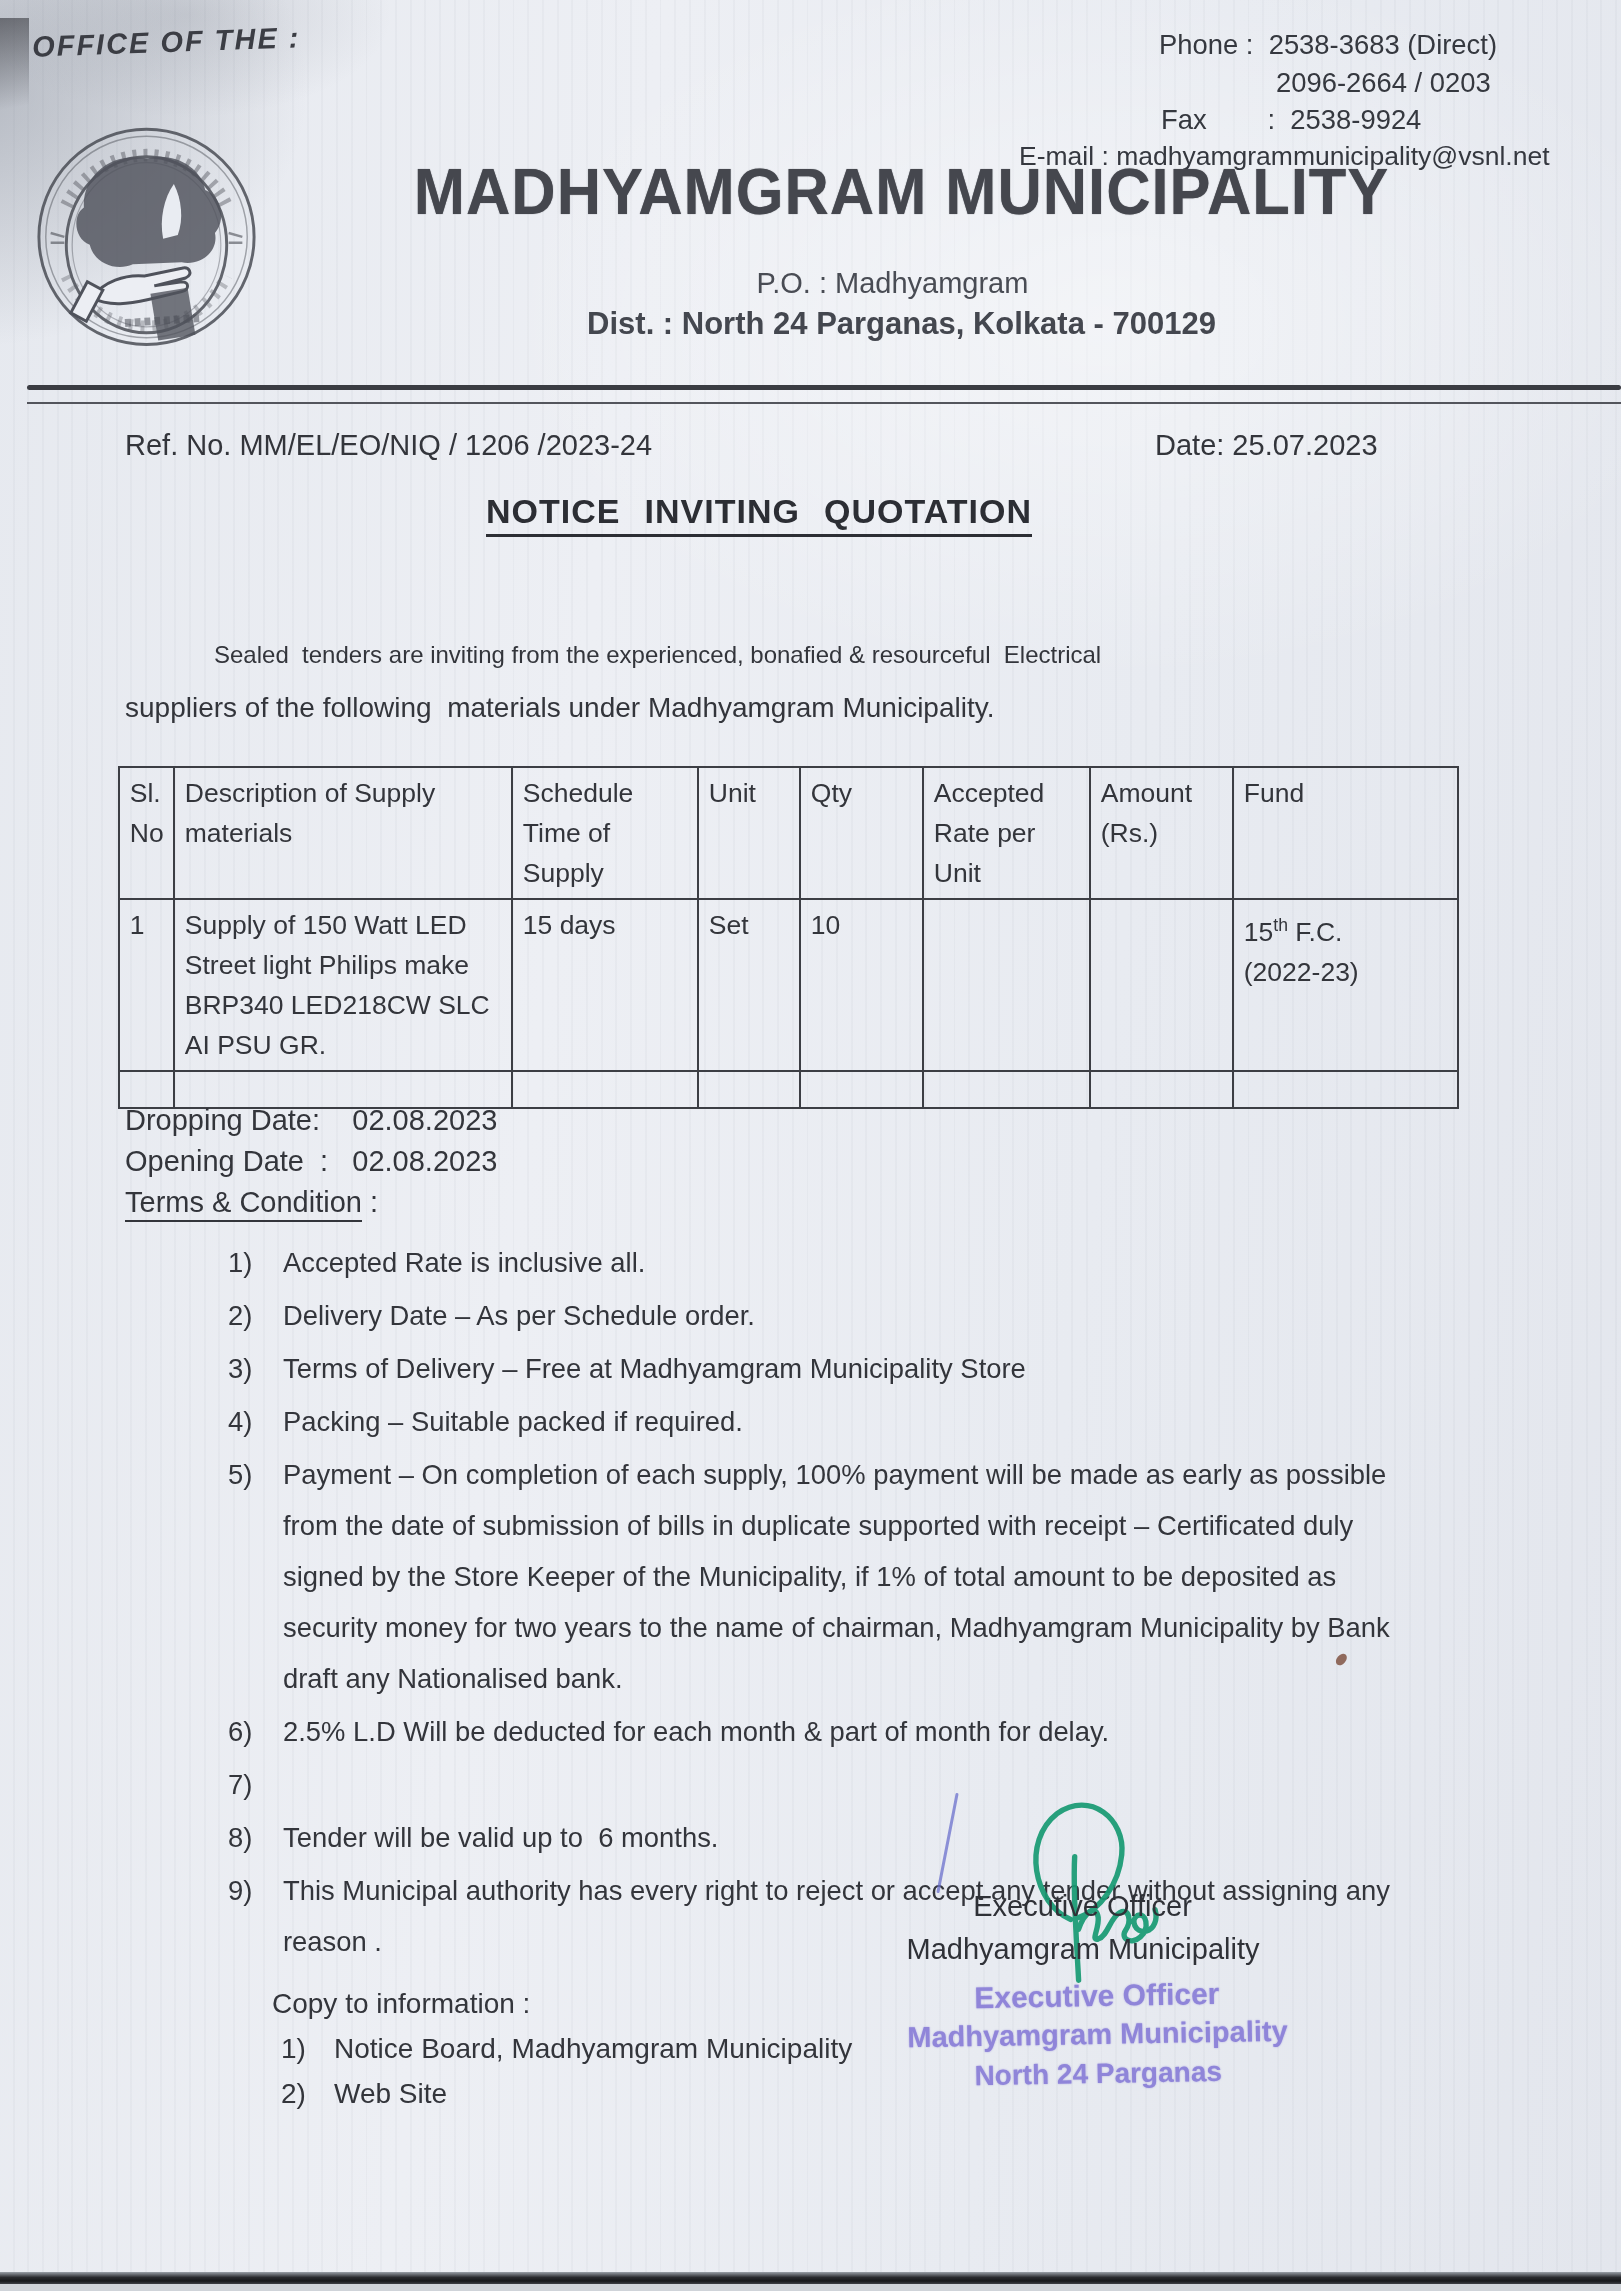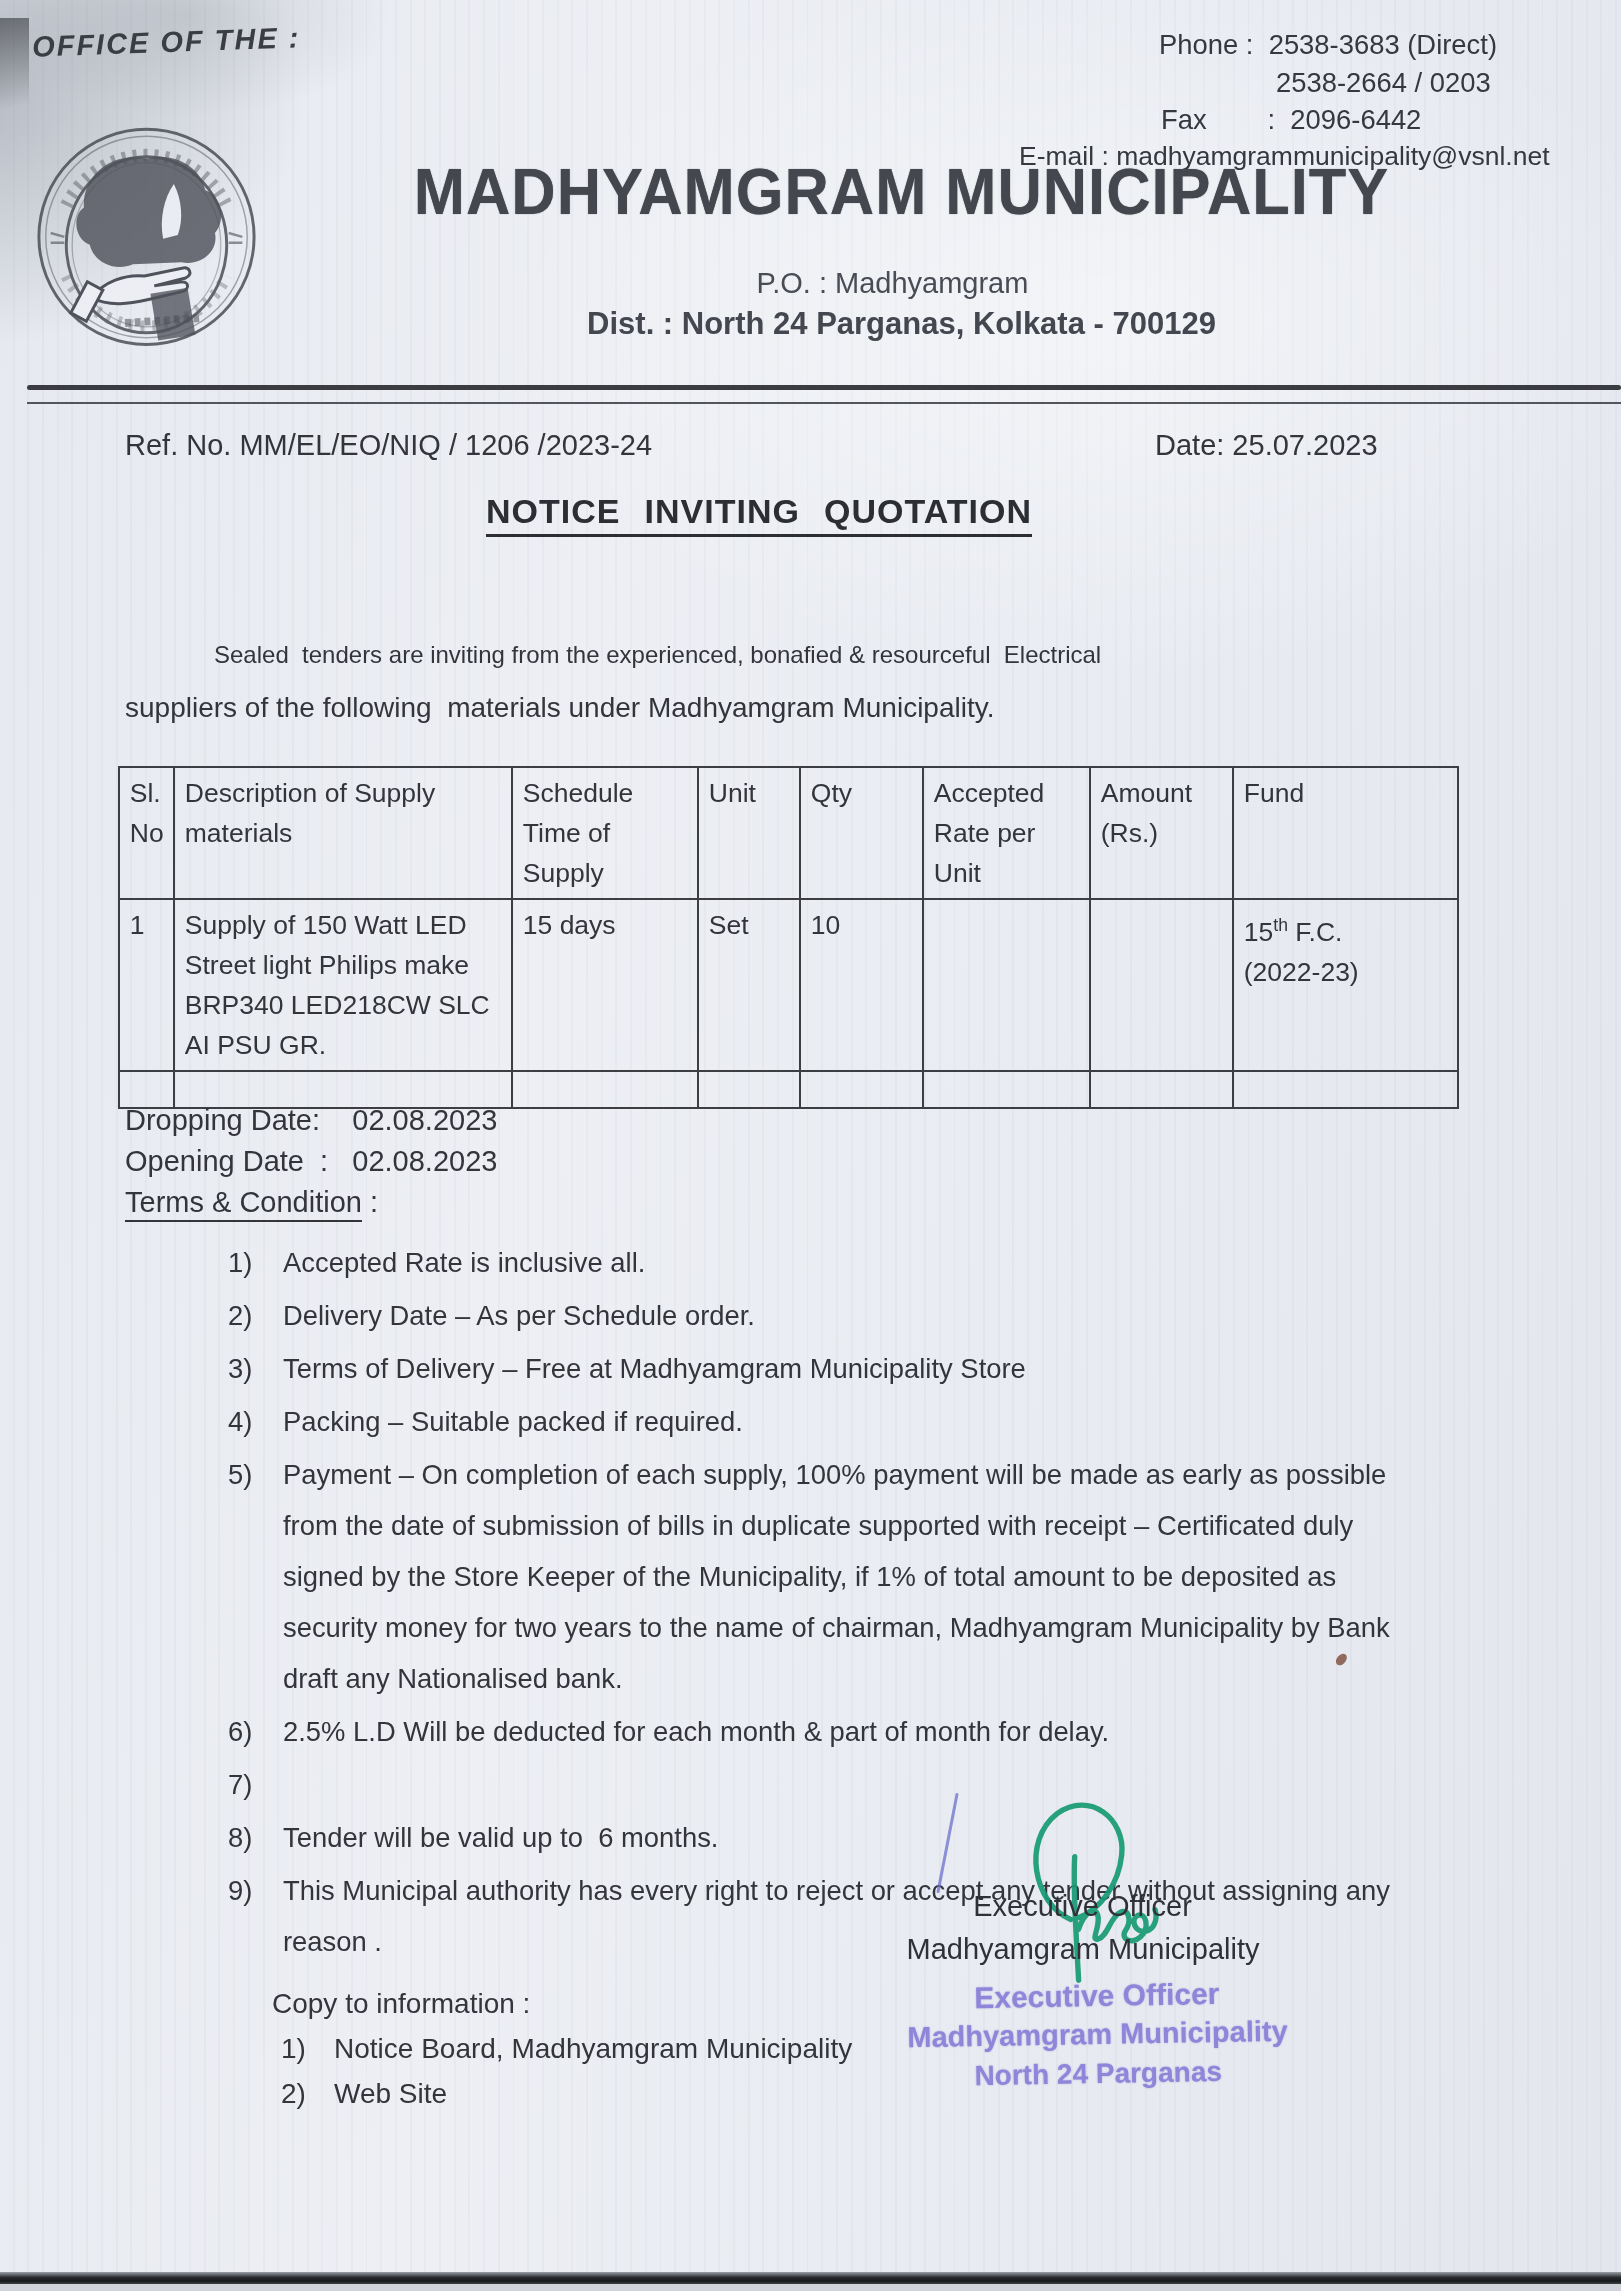"2538-2664 / 0203" div.line { text: 2538-2664 -> 2096-2664 }
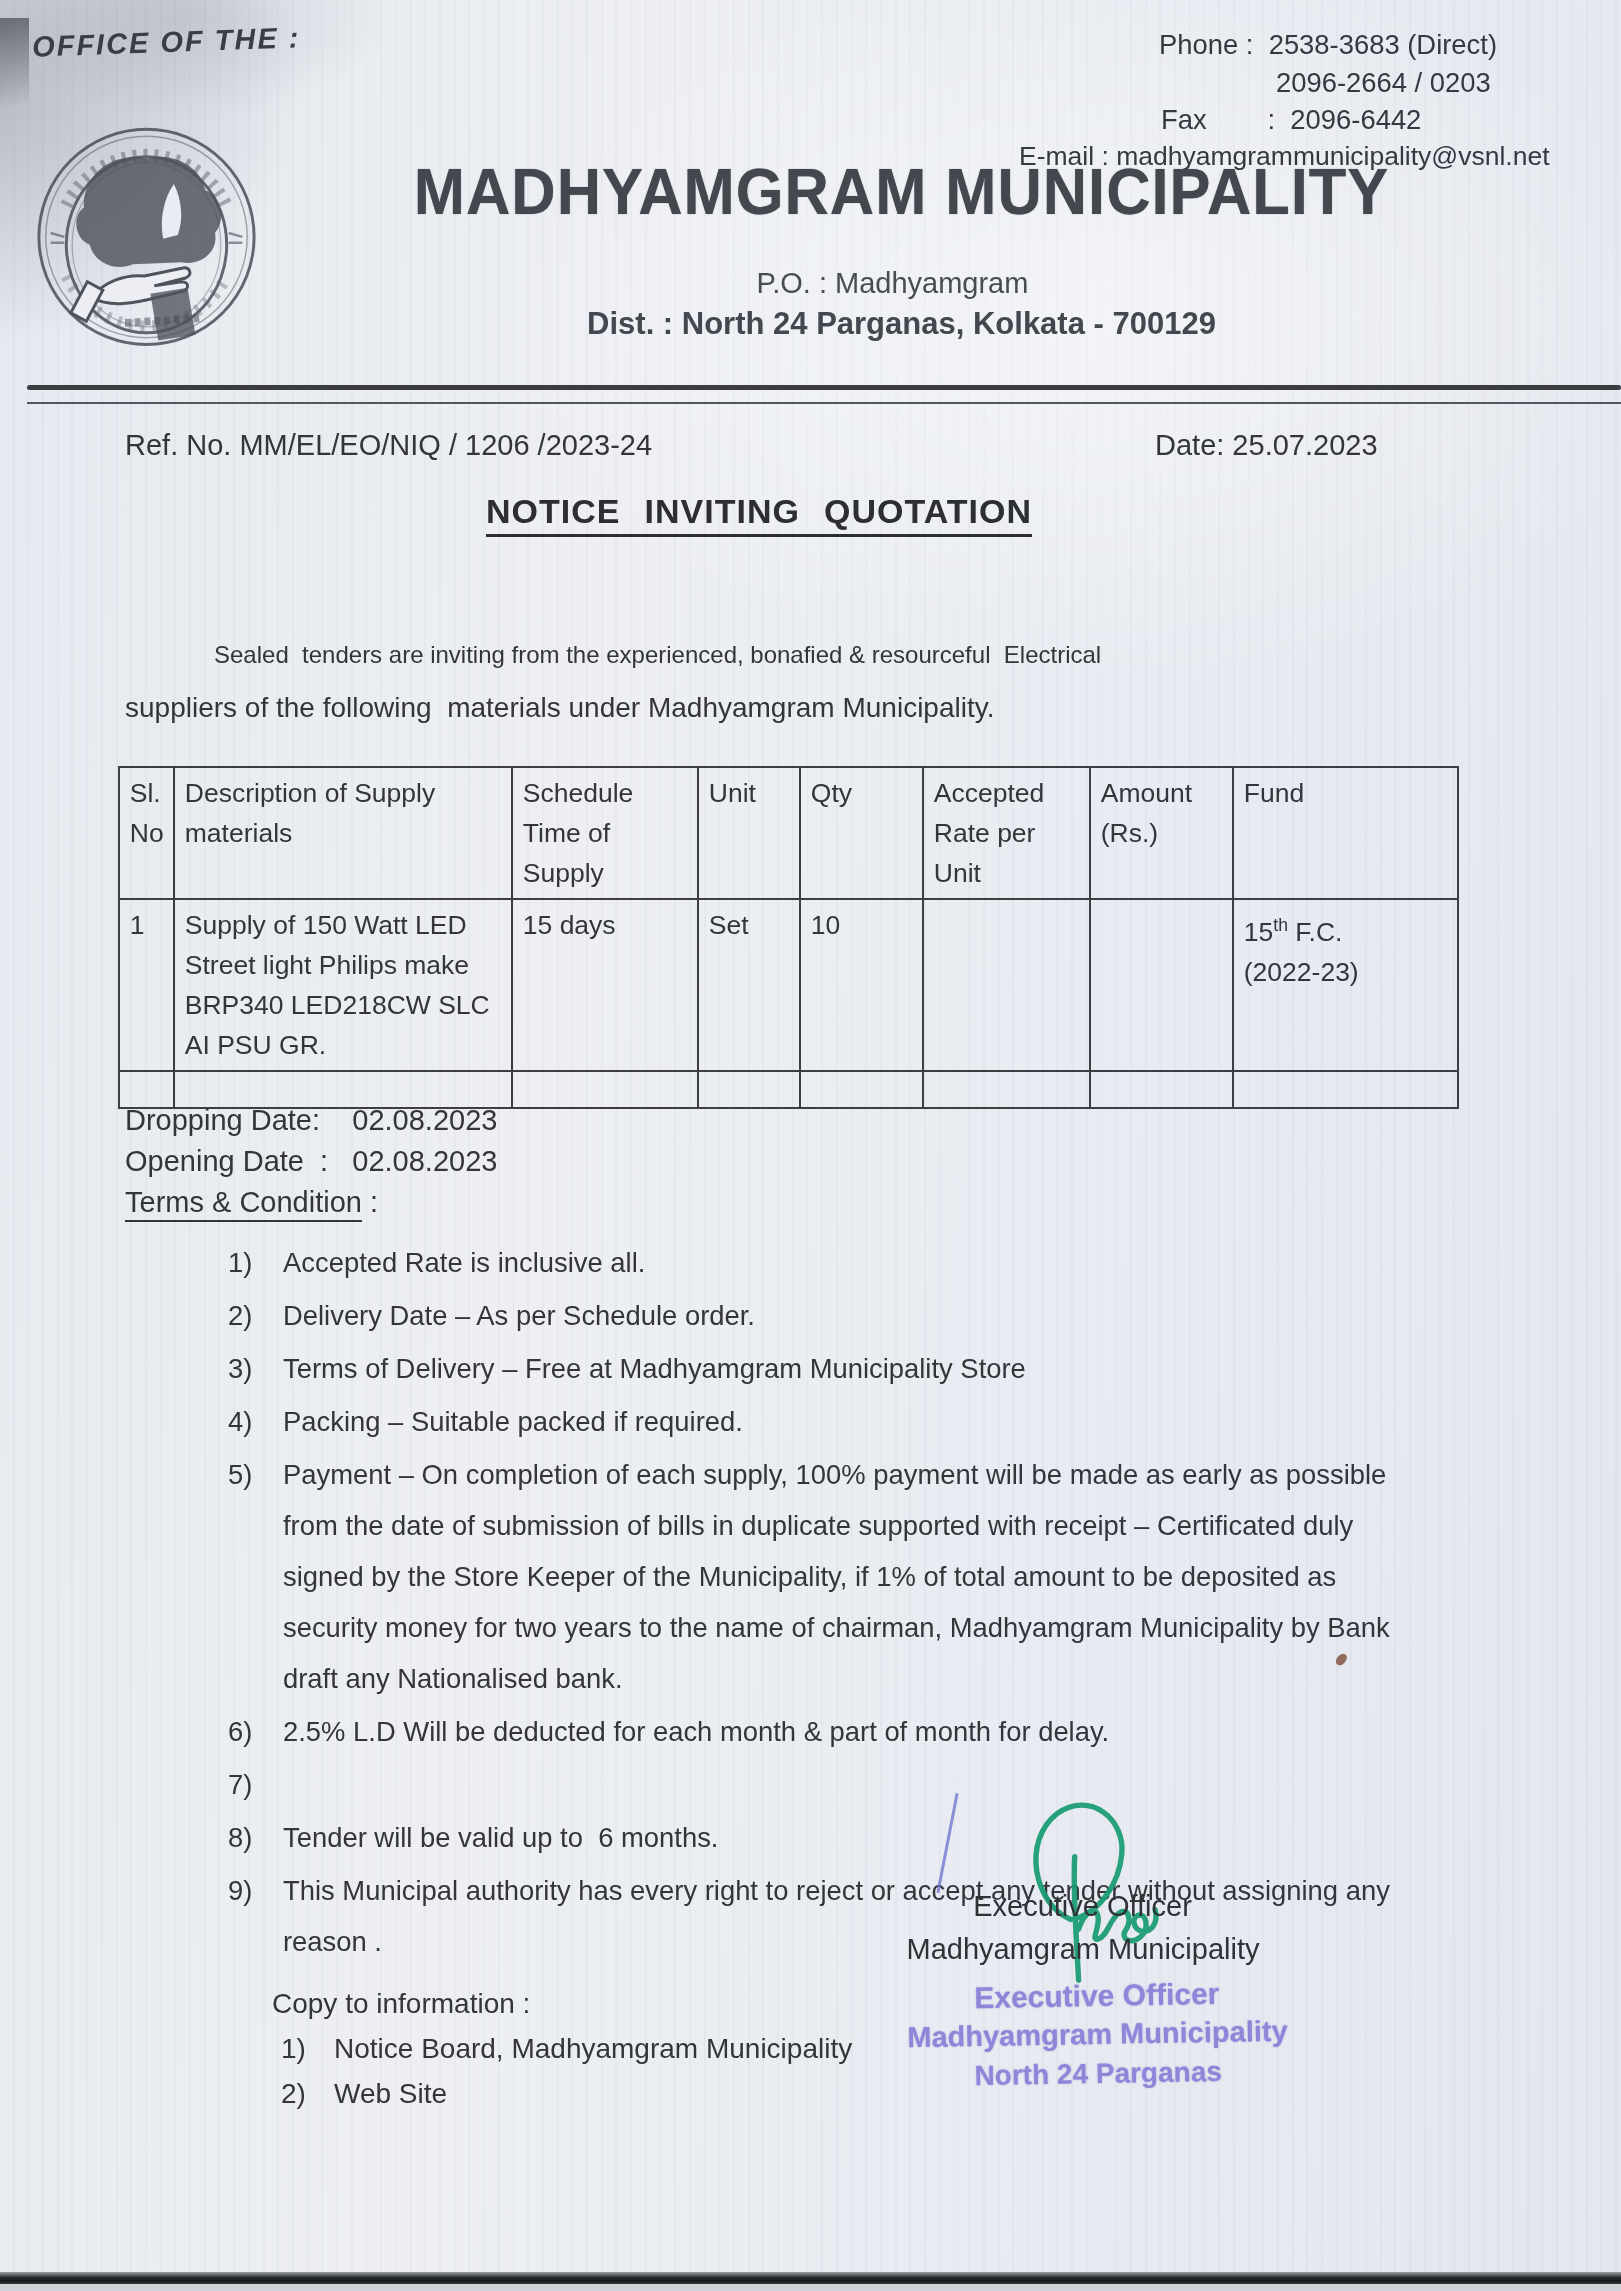"Fax : 2096-6442" div.line { text: 2096-6442 -> 2538-9924 }
